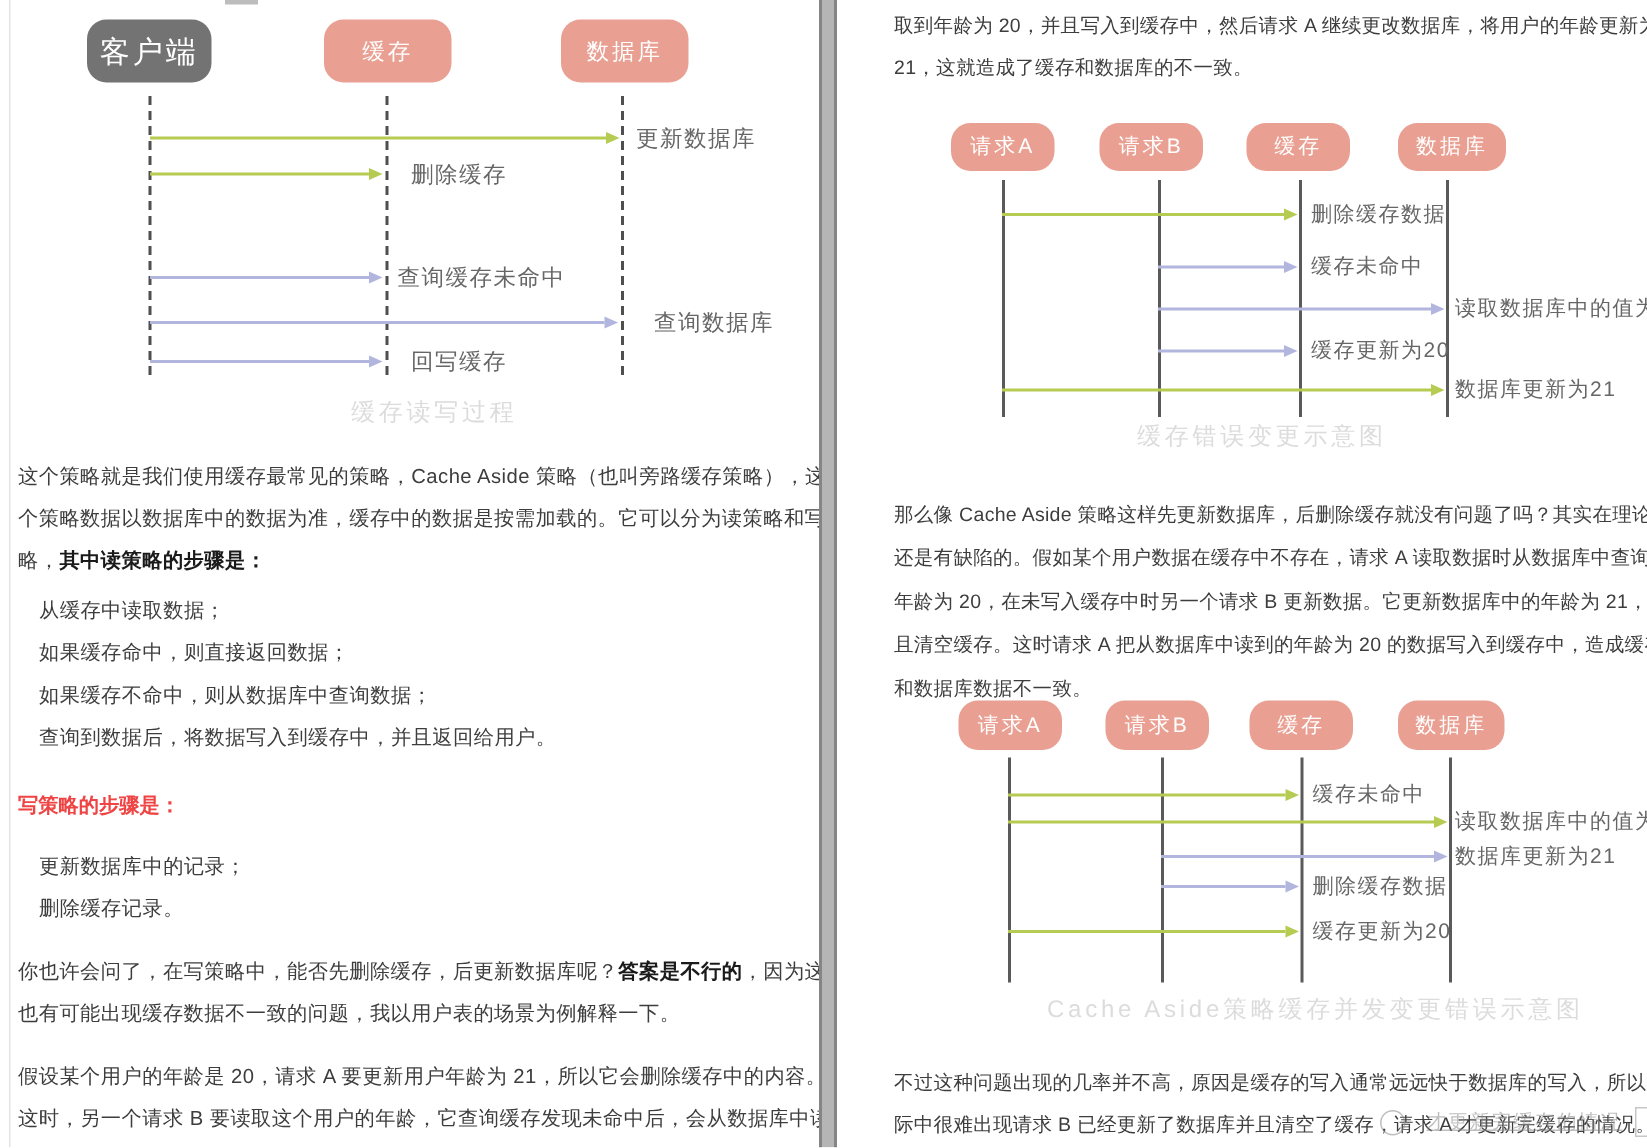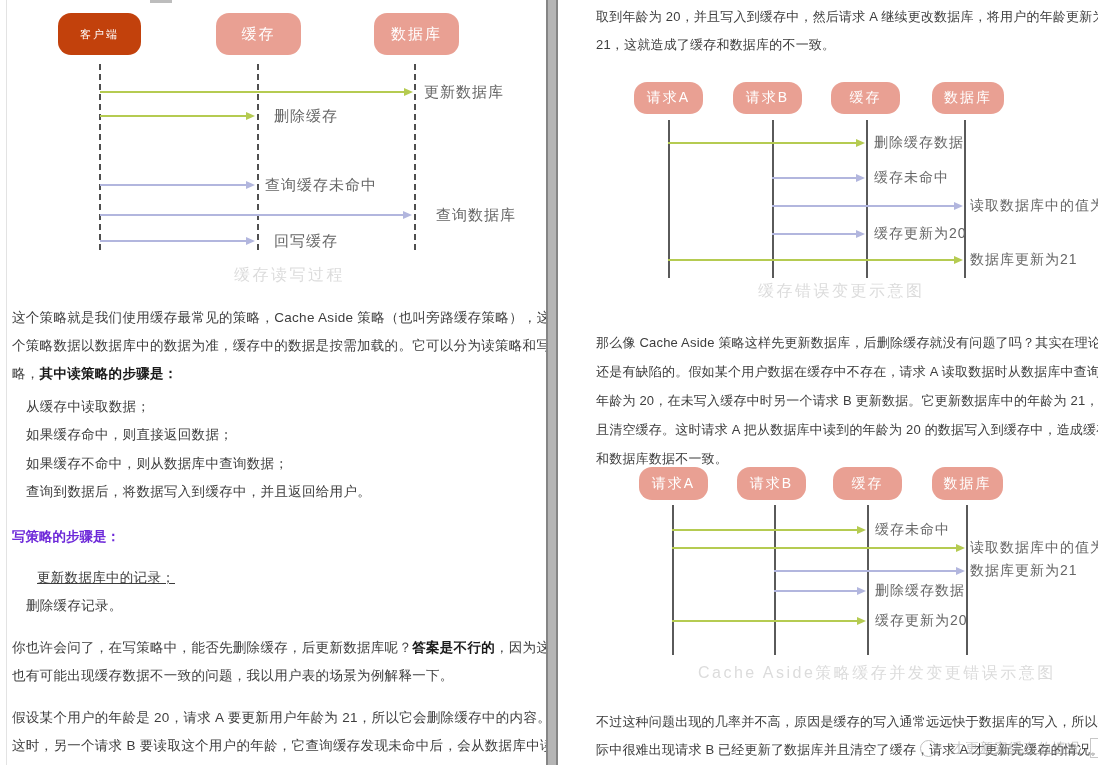"客户端" div.actor { background: #c2410c -> #737373; font-size: 11px -> 20px }
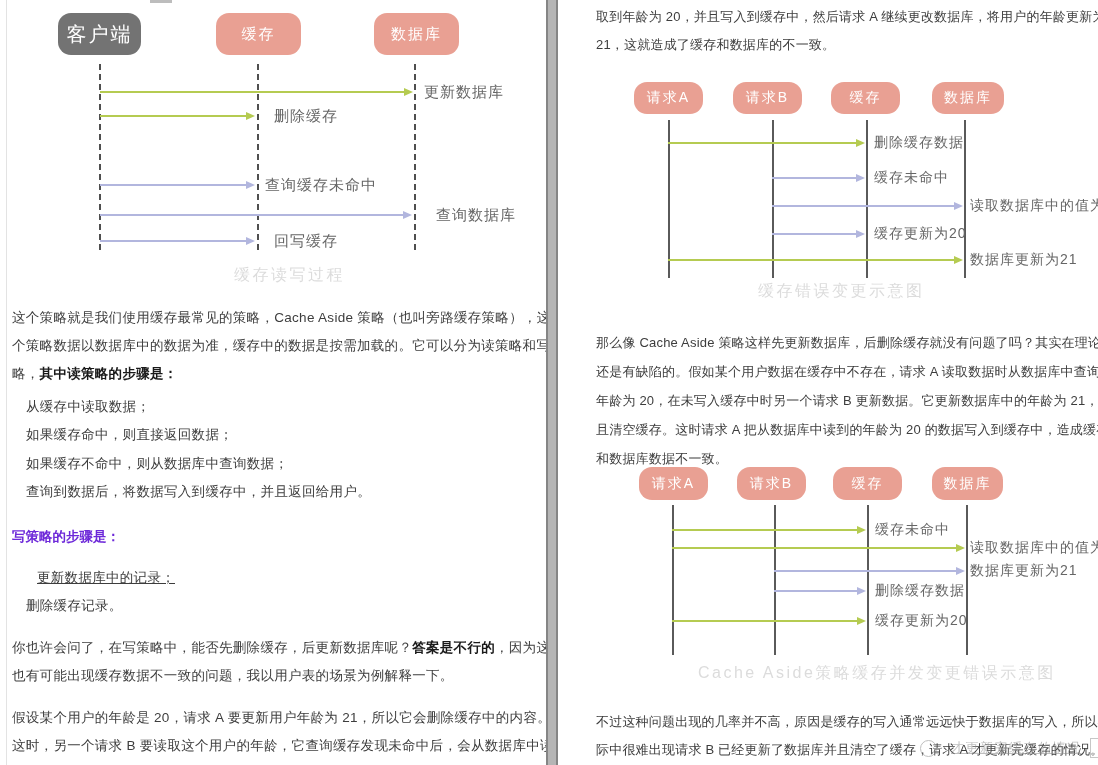"写策略的步骤是：" .heading { color: #6d28d9 -> #ef4444 }
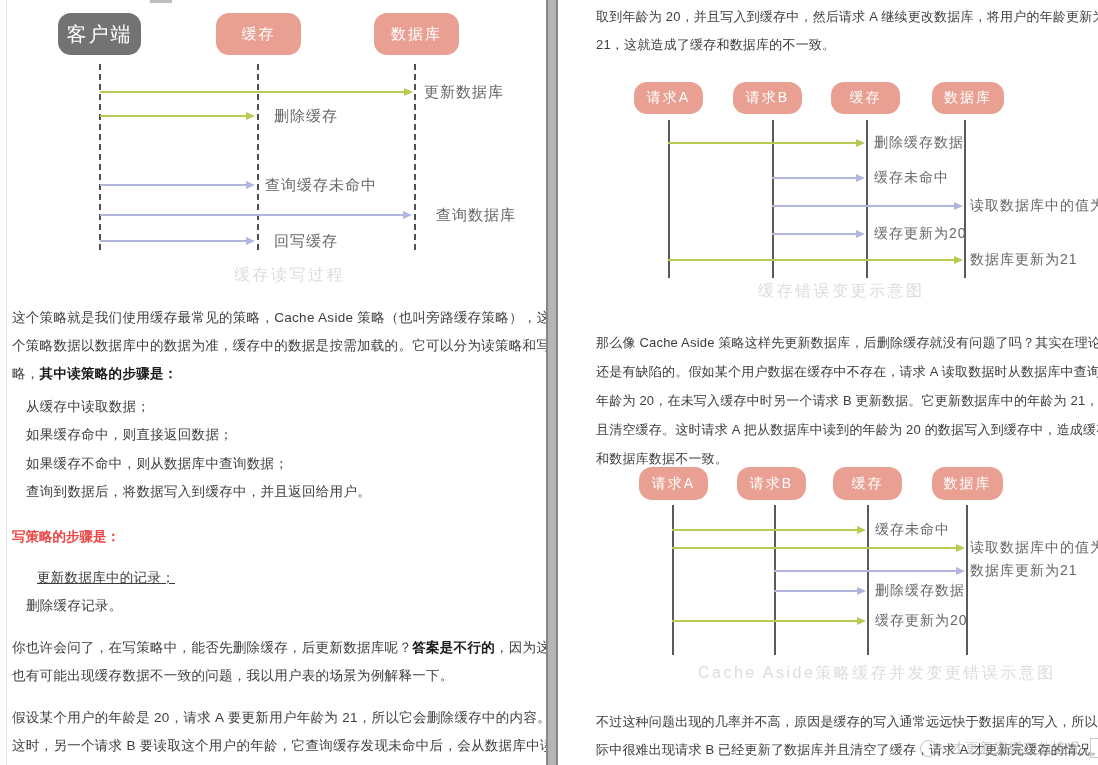"更新数据库中的记录；" div.para { left: 37px -> 26px; text-decoration: underline -> none }
